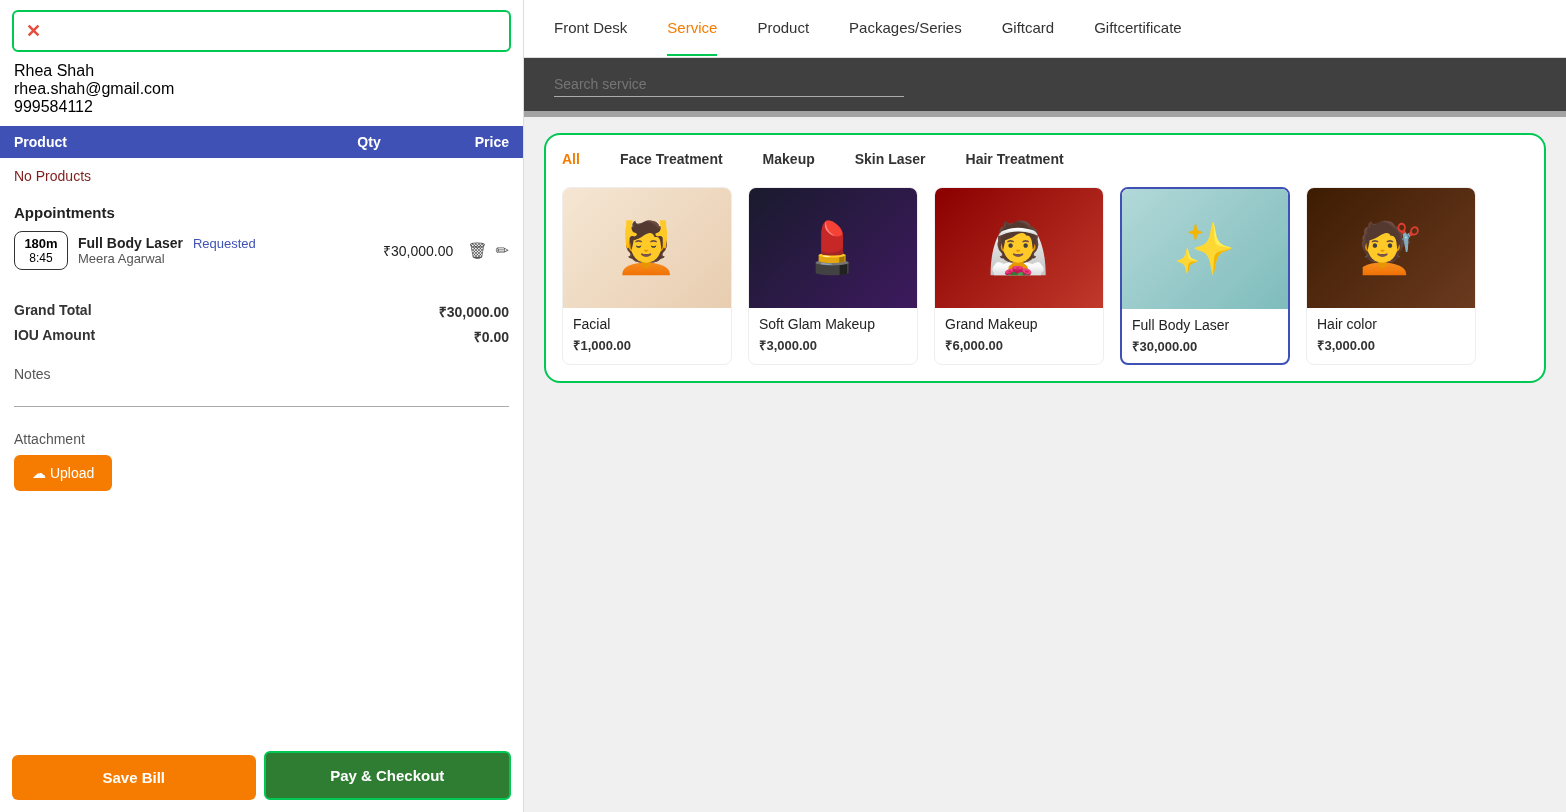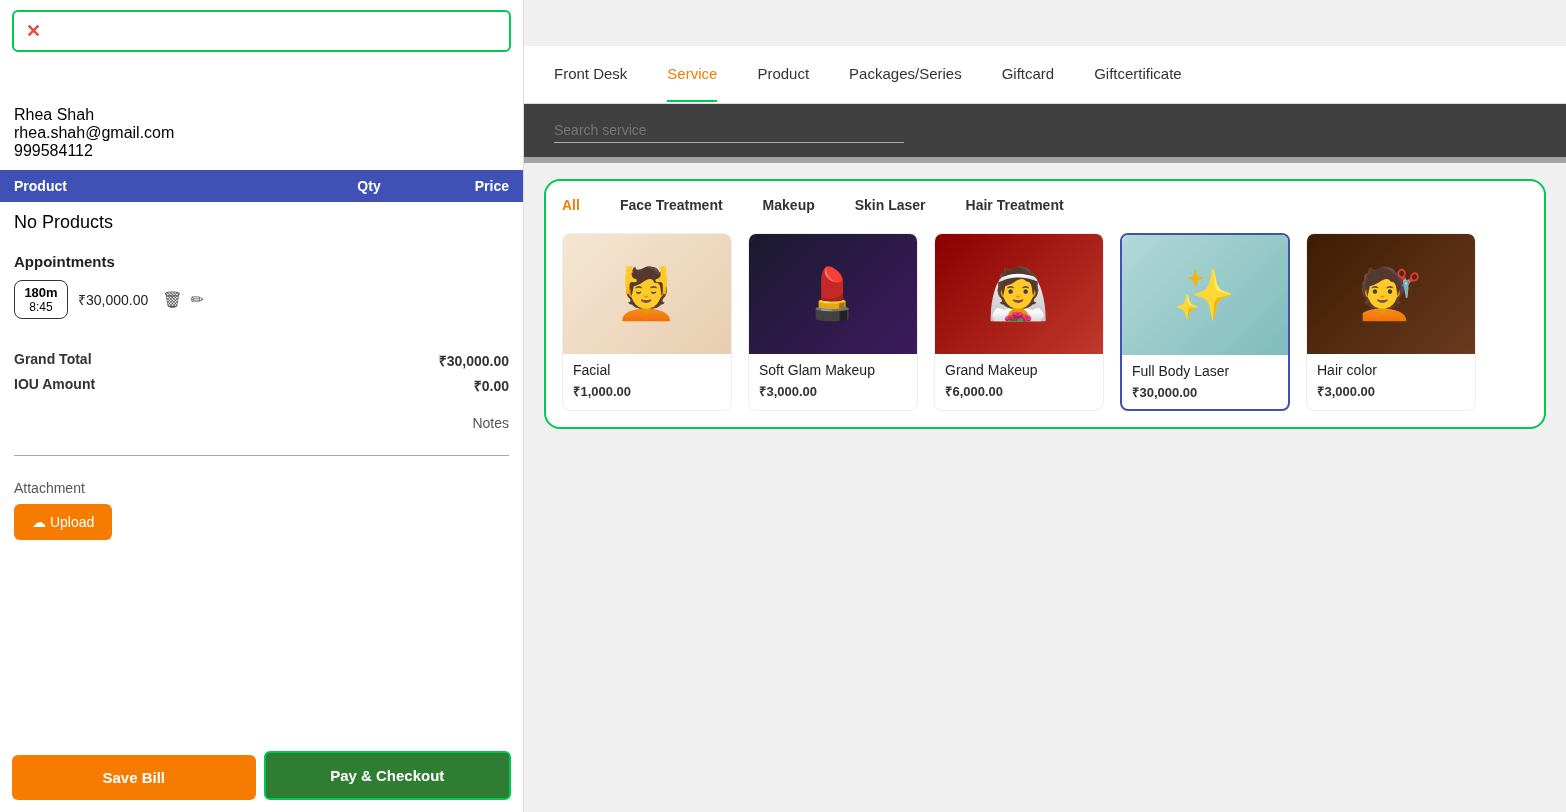"Front Desk" .top-tabs { margin-top: 46px -> none }
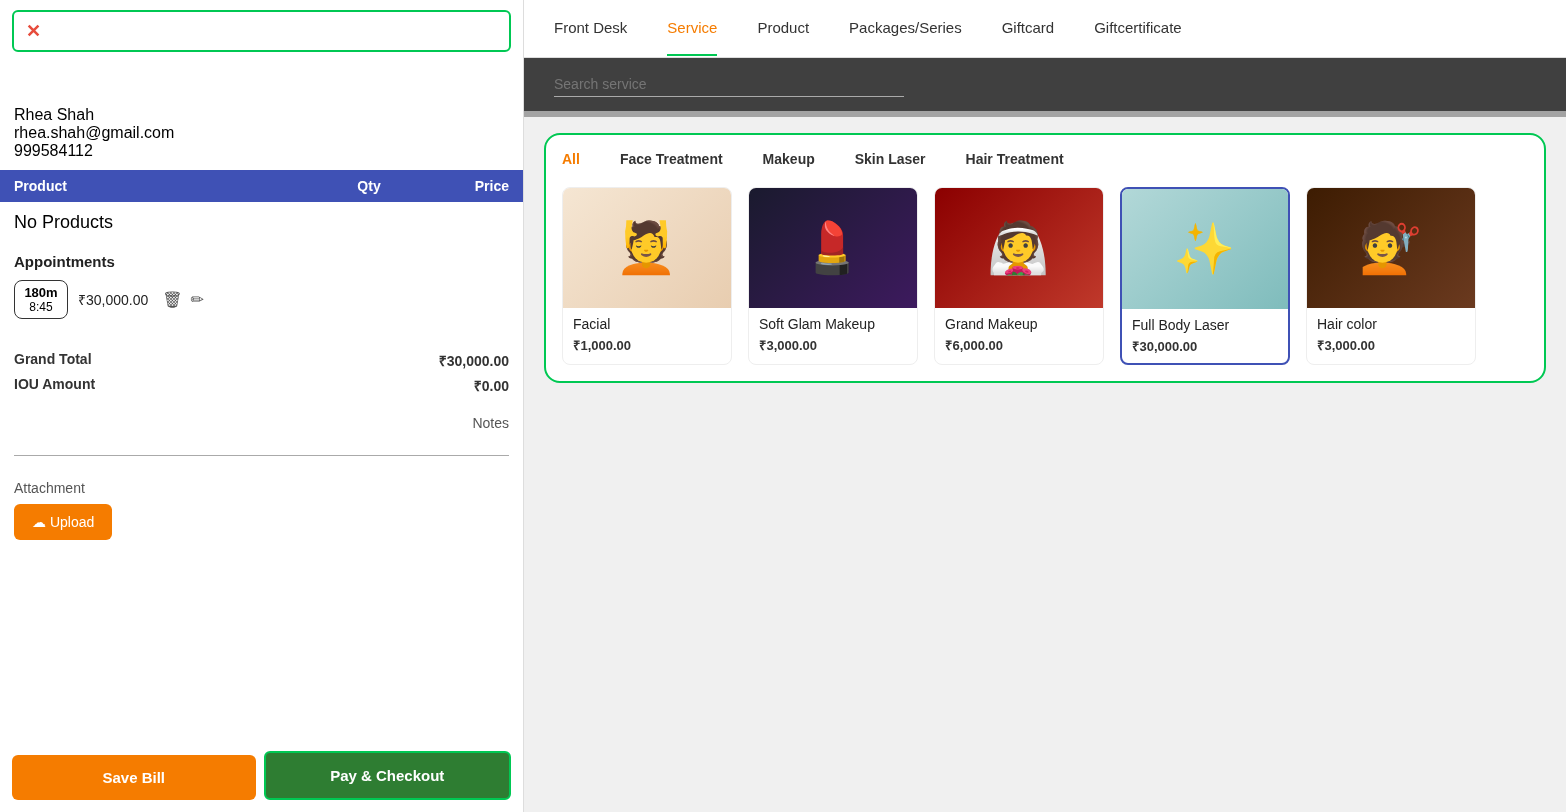"Rhea Shah" .customer-row { margin-top: 44px -> none }
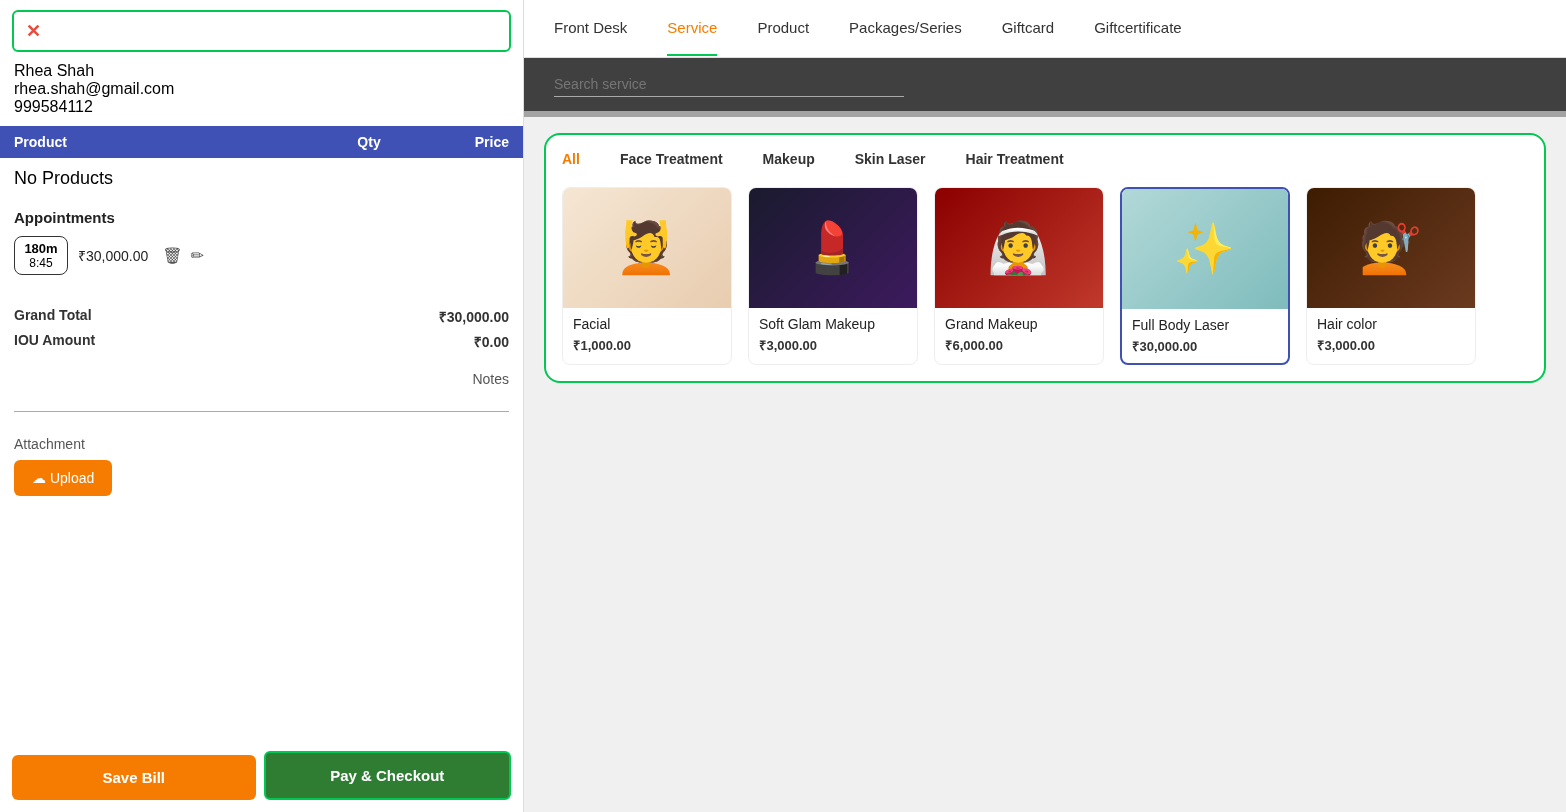"No Products" .no-products { color: #000000 -> #7f1d1d; font-size: 18px -> 14px }
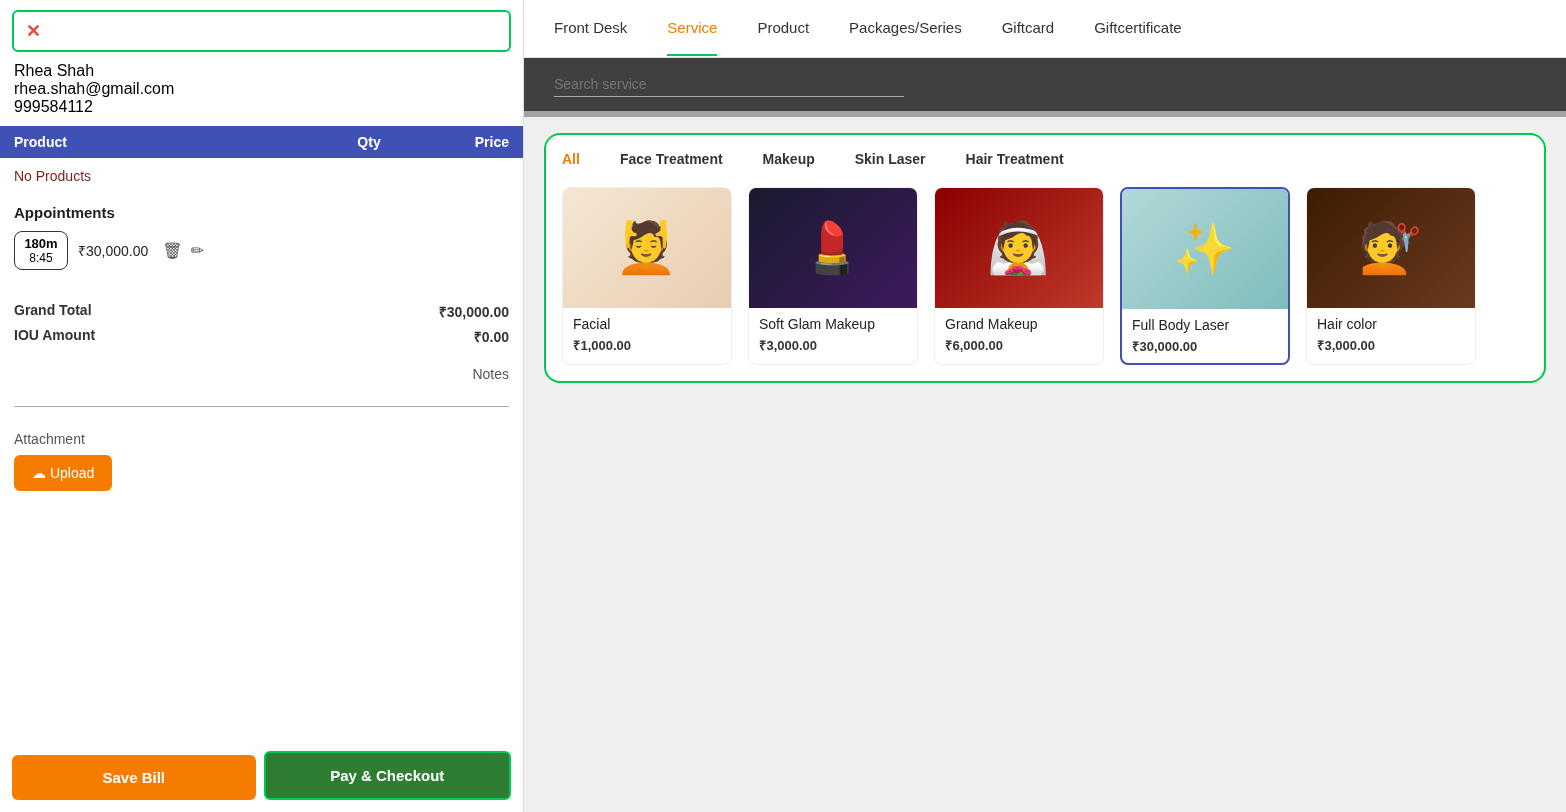"Full Body Laser Requested" div.appt-info { html: none -> <div> <div> <span>Full Body Laser</span> <span>Requested</span> </div> <div>Meera Agarwal</div> </div> }
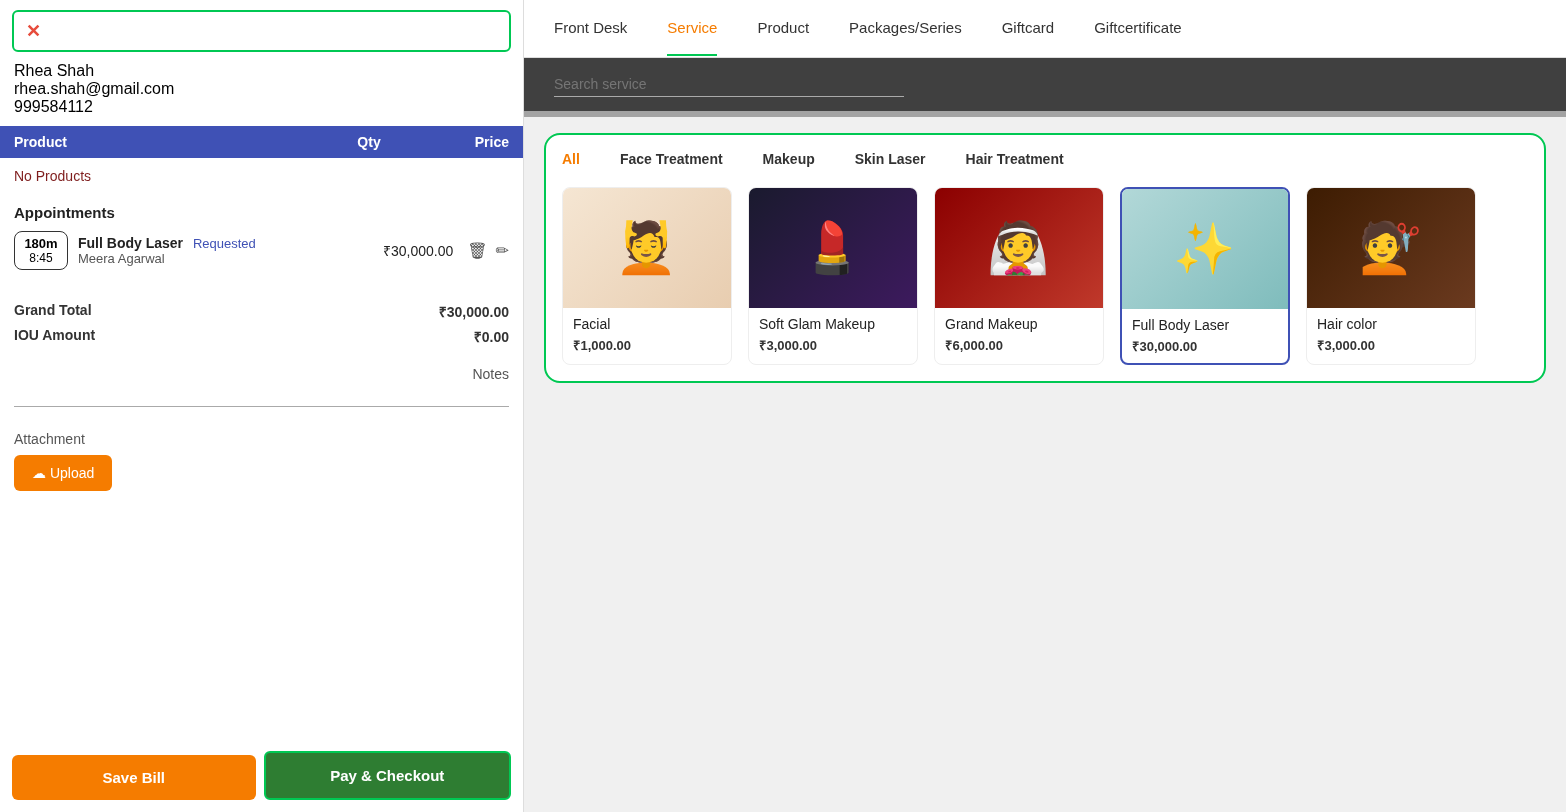"Notes" .notes-section { text-align: right -> none }
